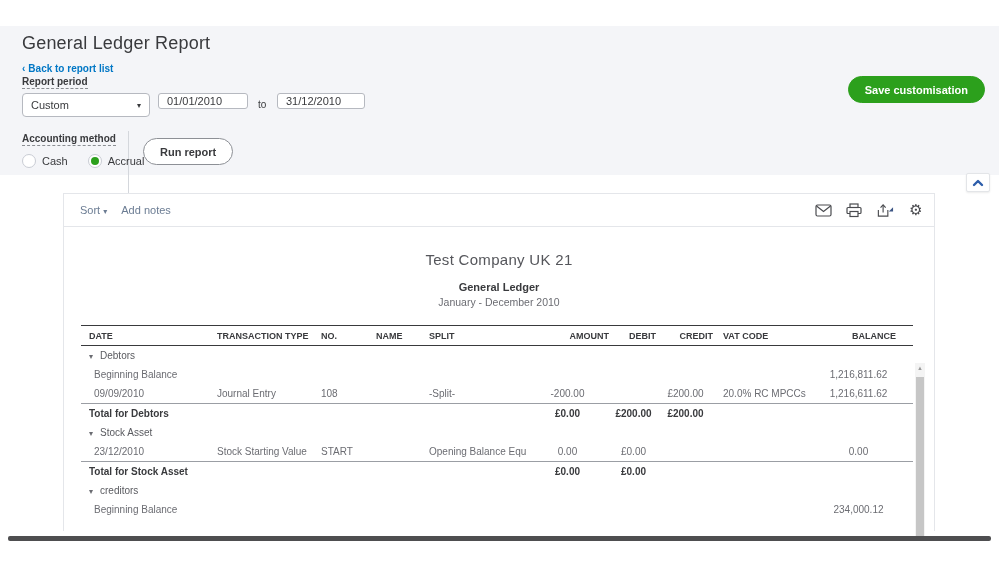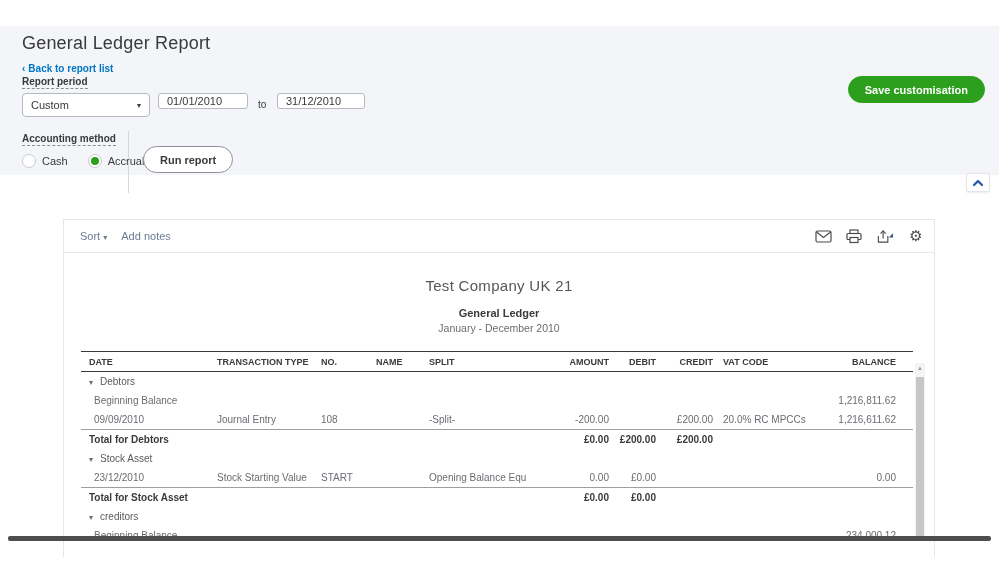"Run report" .run-btn { top: 120px -> 112px }
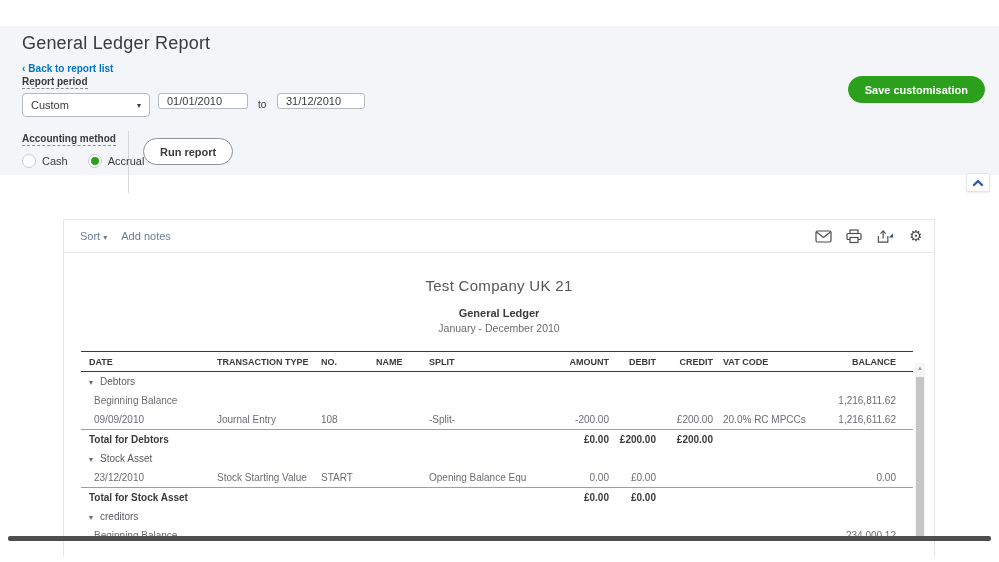"Sort ▾" .panel { top: 219px -> 193px }
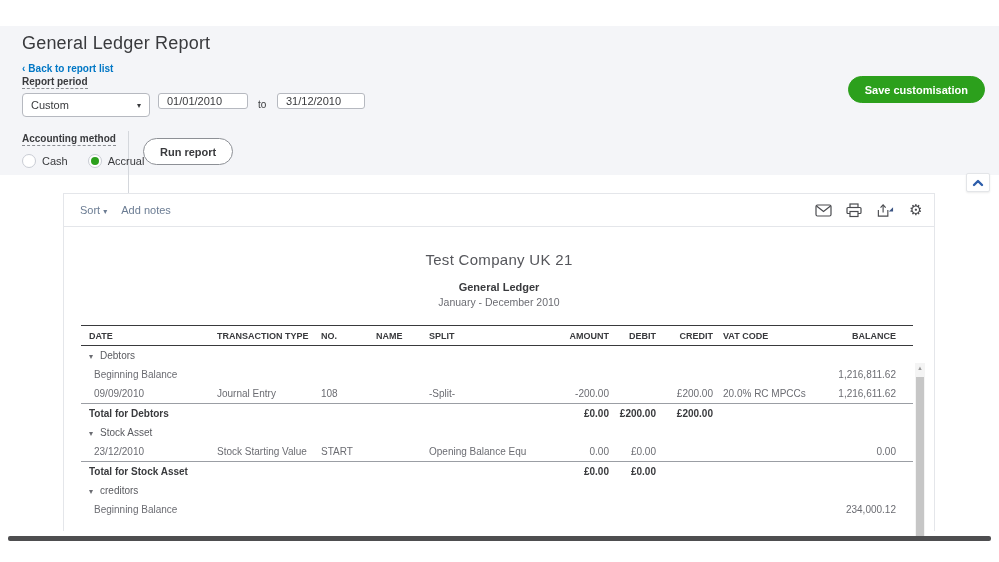"1,216,811.62" td.c5, td.c6, td.c7, td.c9 { text-align: right -> center }
